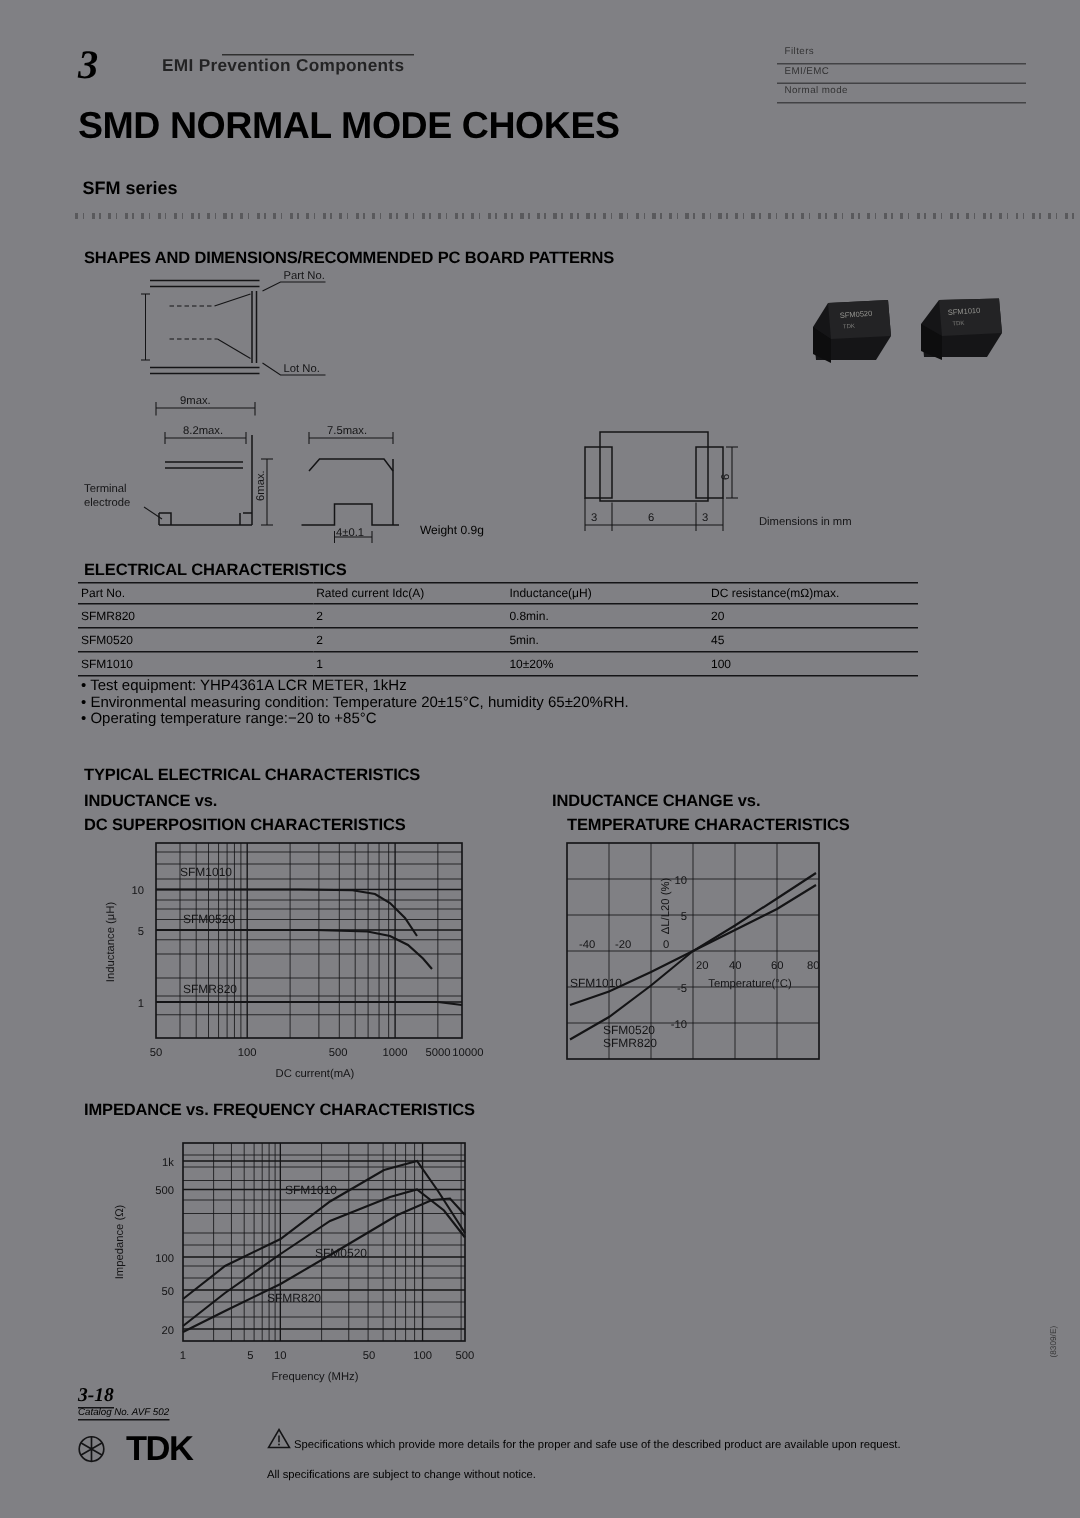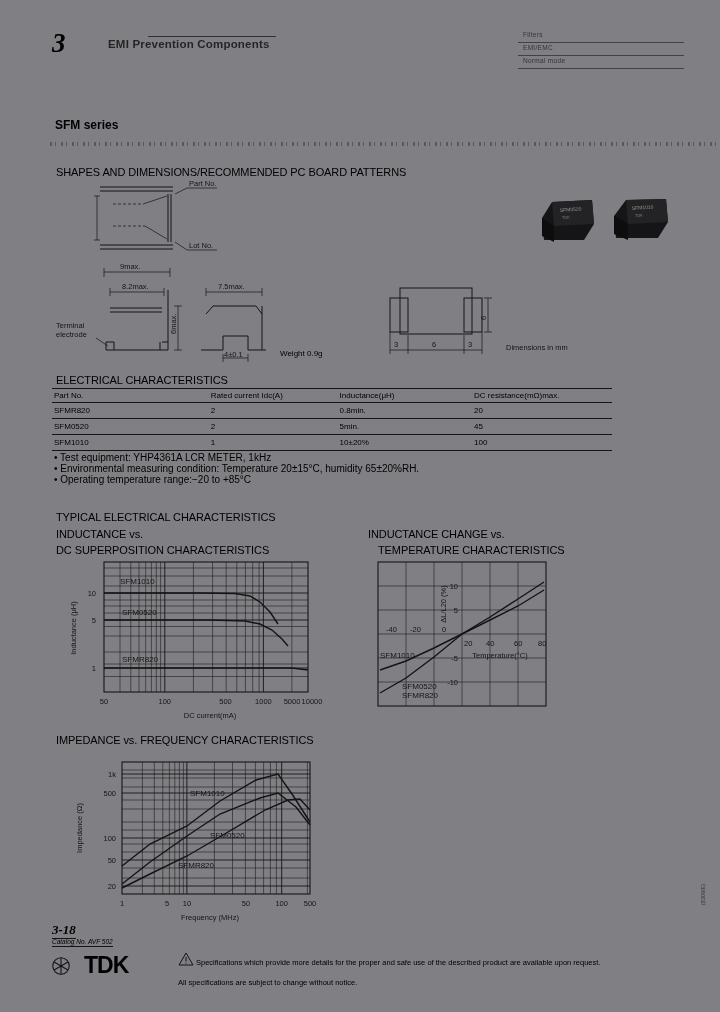"SMD NORMAL MODE CHOKES" div.title { html: none -> <div>SMD NORMAL MODE CHOKES</div> }
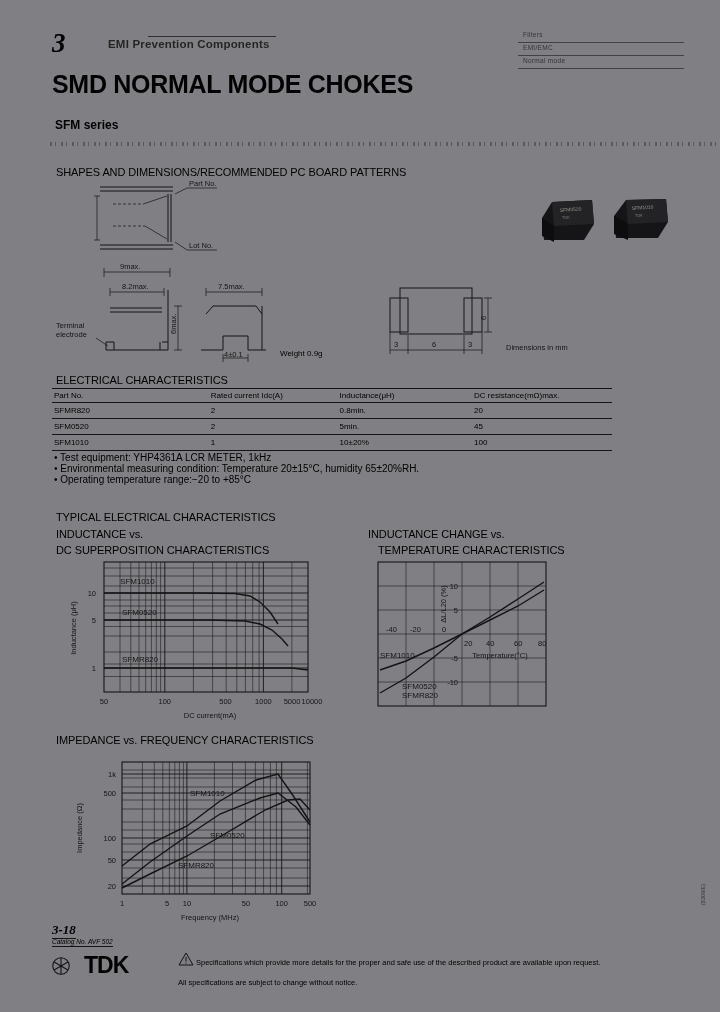"SHAPES AND DIMENSIONS/RECOMMENDED PC" .sect { font-weight: normal -> bold }
